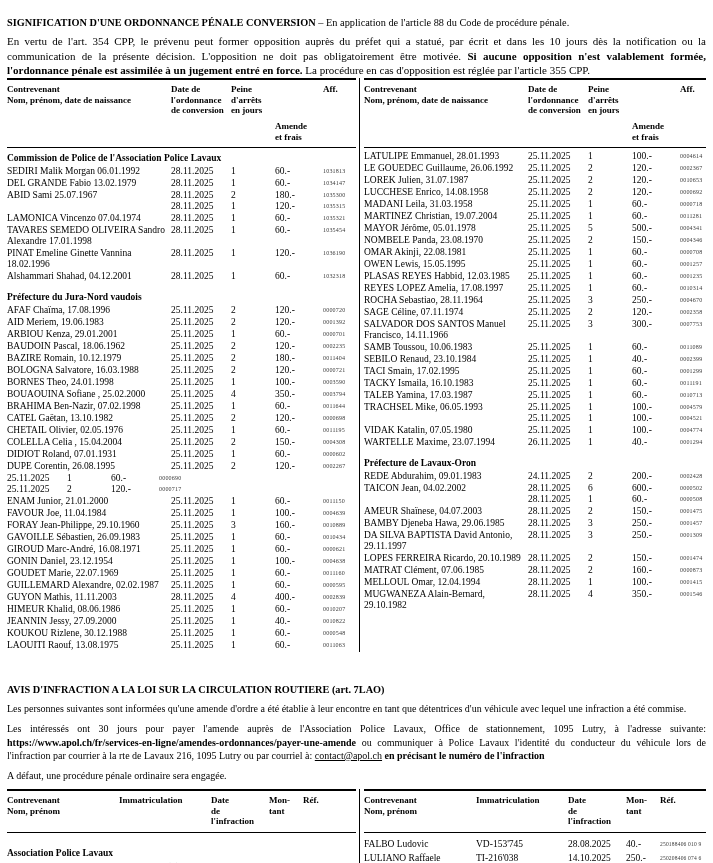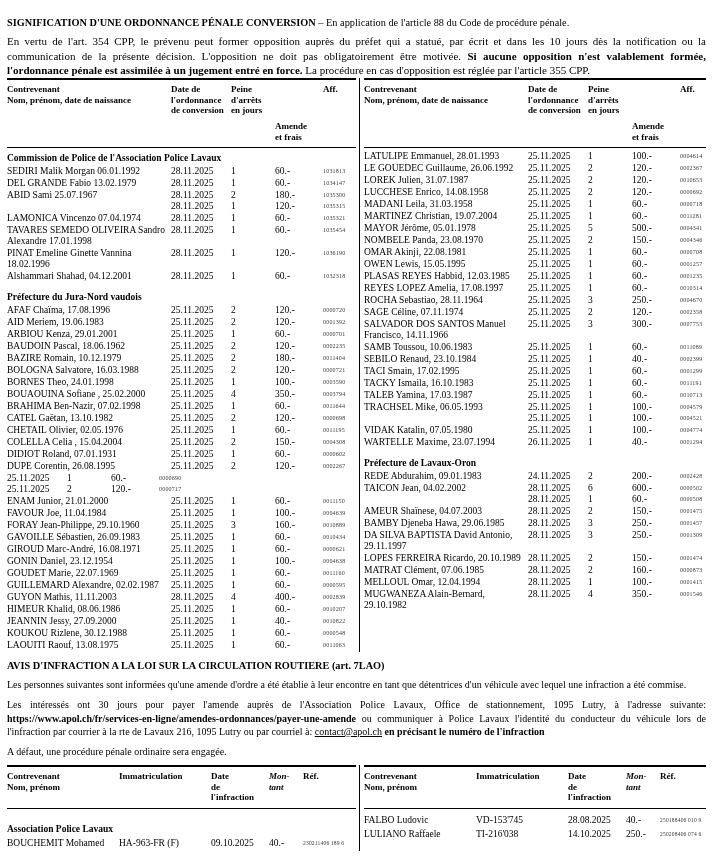"AVIS D'INFRACTION A LA LOI" .avis { margin-top: 8px -> 32px }
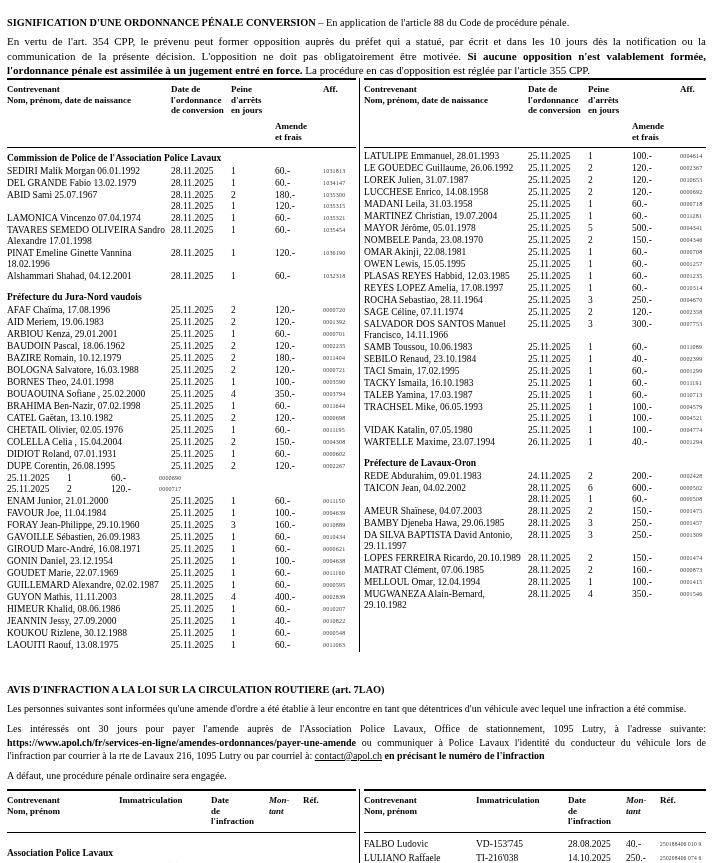"Mon-" .h2-mont { font-style: italic -> none }
